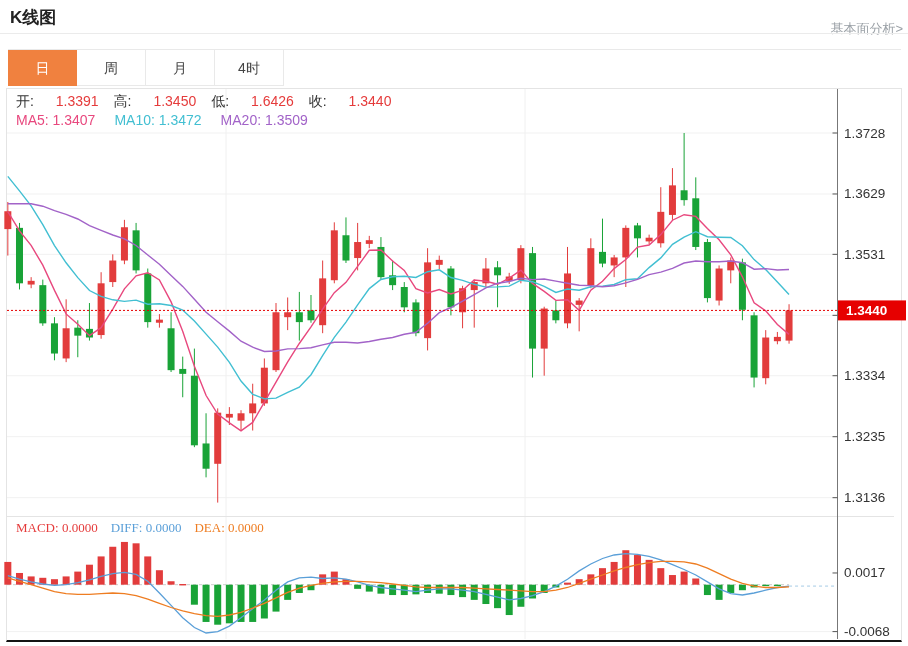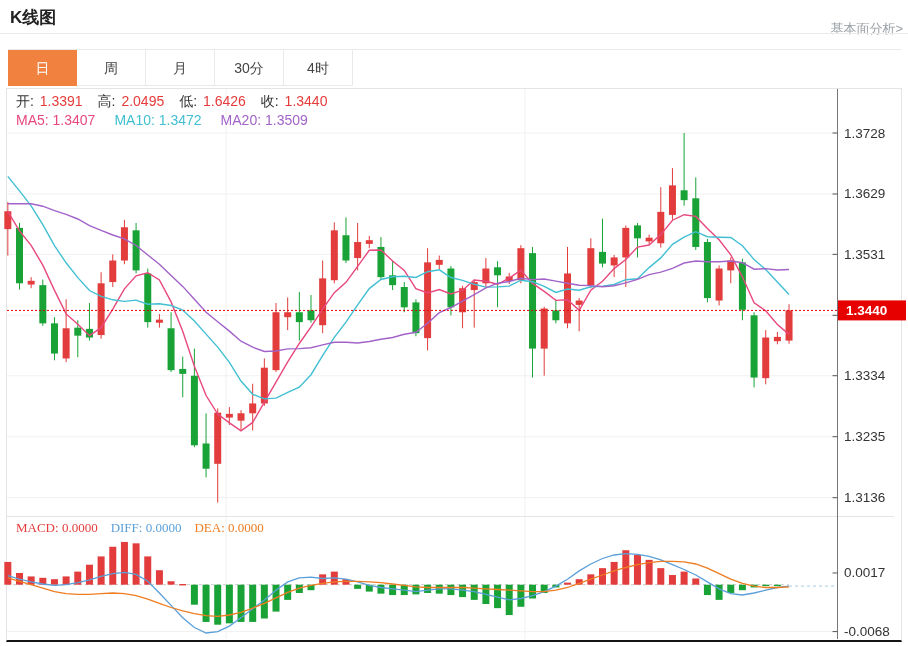"30分" div.tab { html: <div>30分</div> -> none }
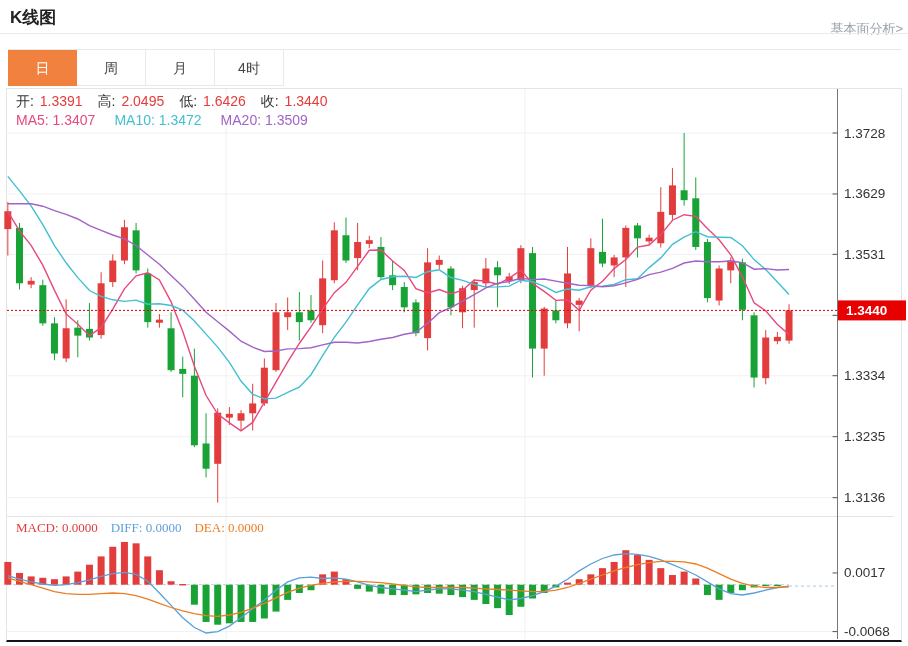"1.3391" .row-ohlc .val { margin-left: 2px -> 18px }
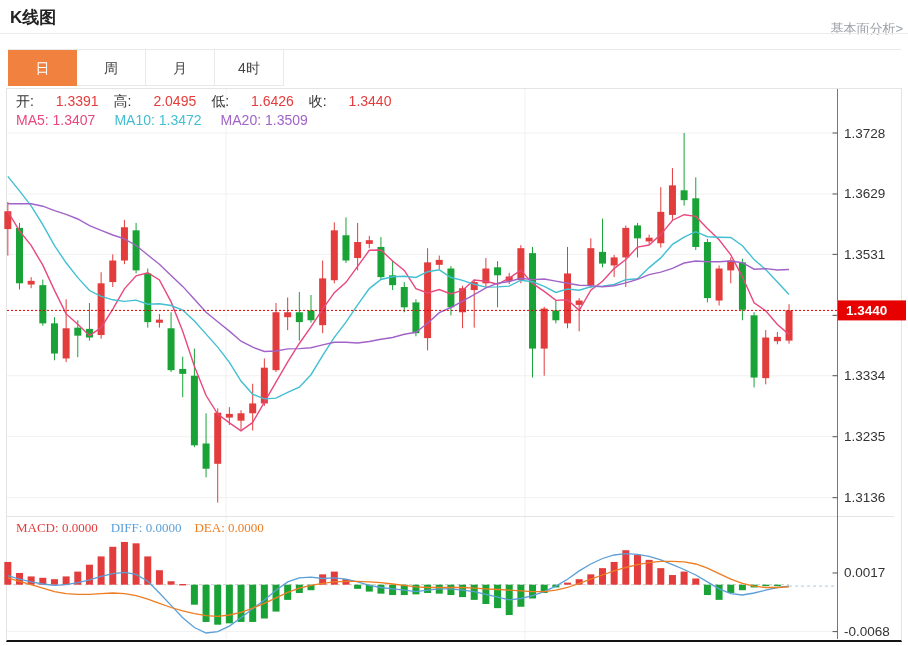"2.0495" span.val { text: 2.0495 -> 1.3450 }
